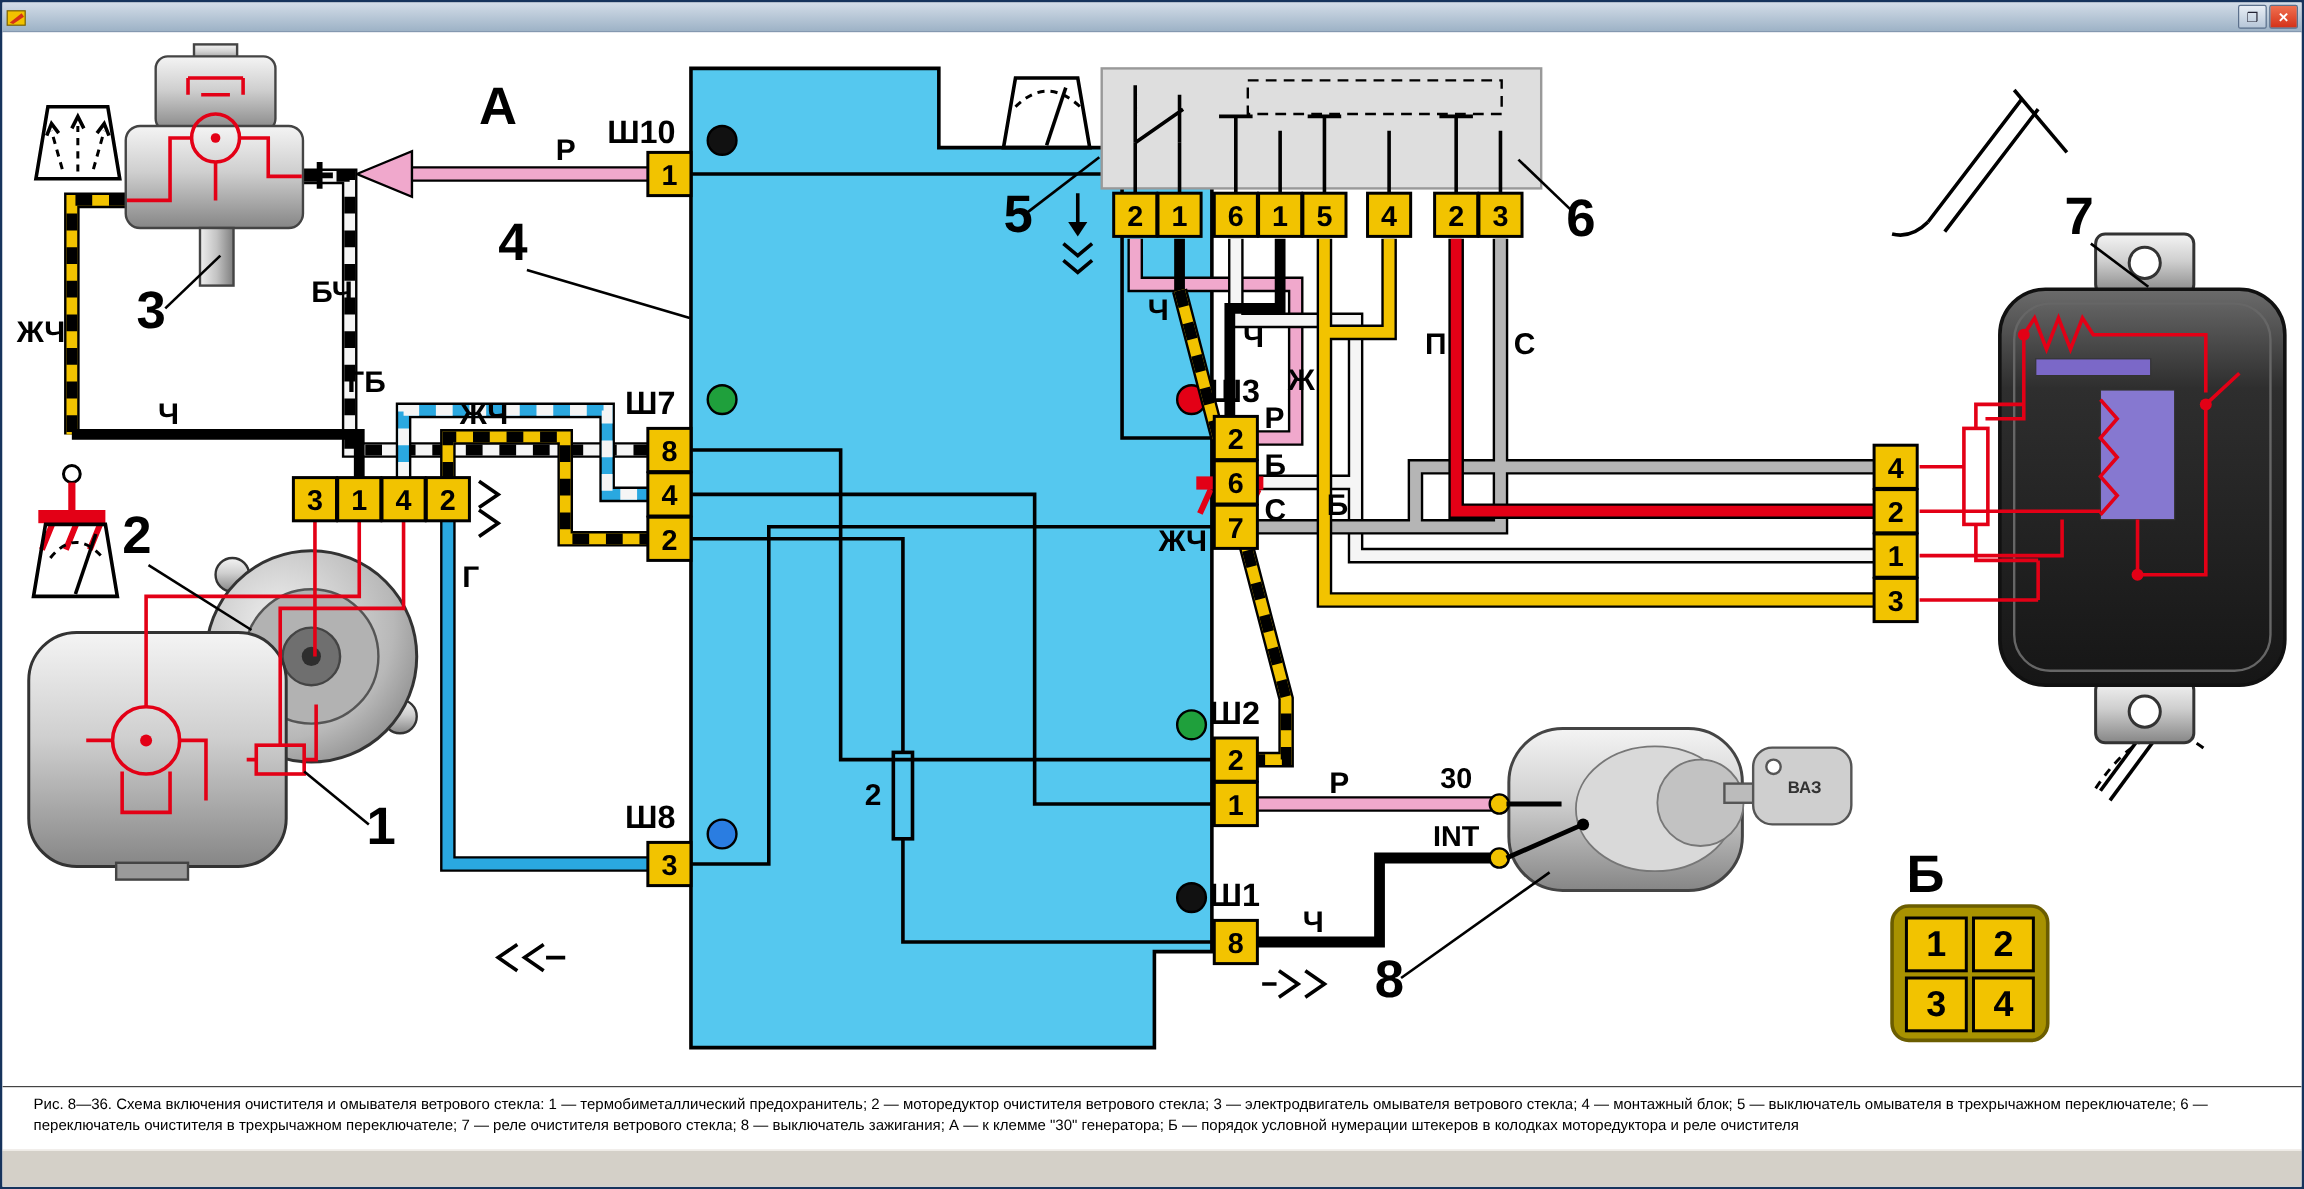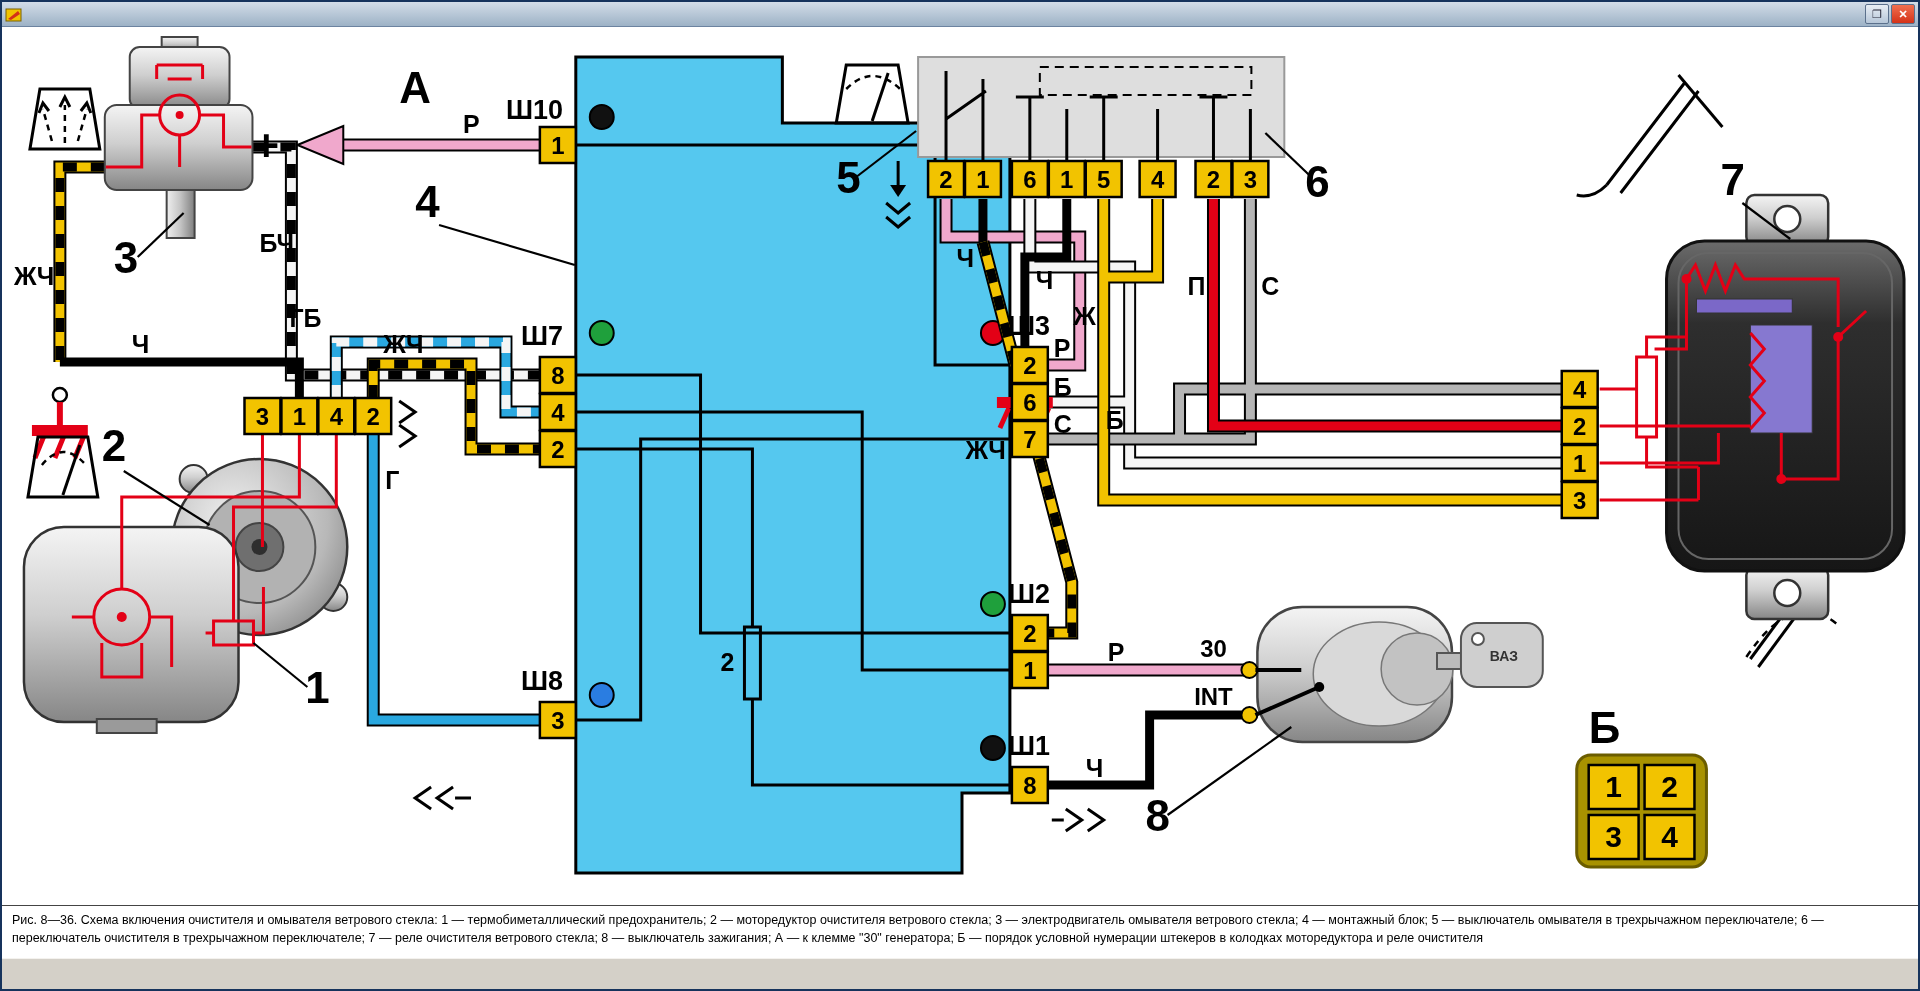"Рис. 8—36. Схема включения очистителя" .caption { padding: 5px 10px -> 5px 26px }
